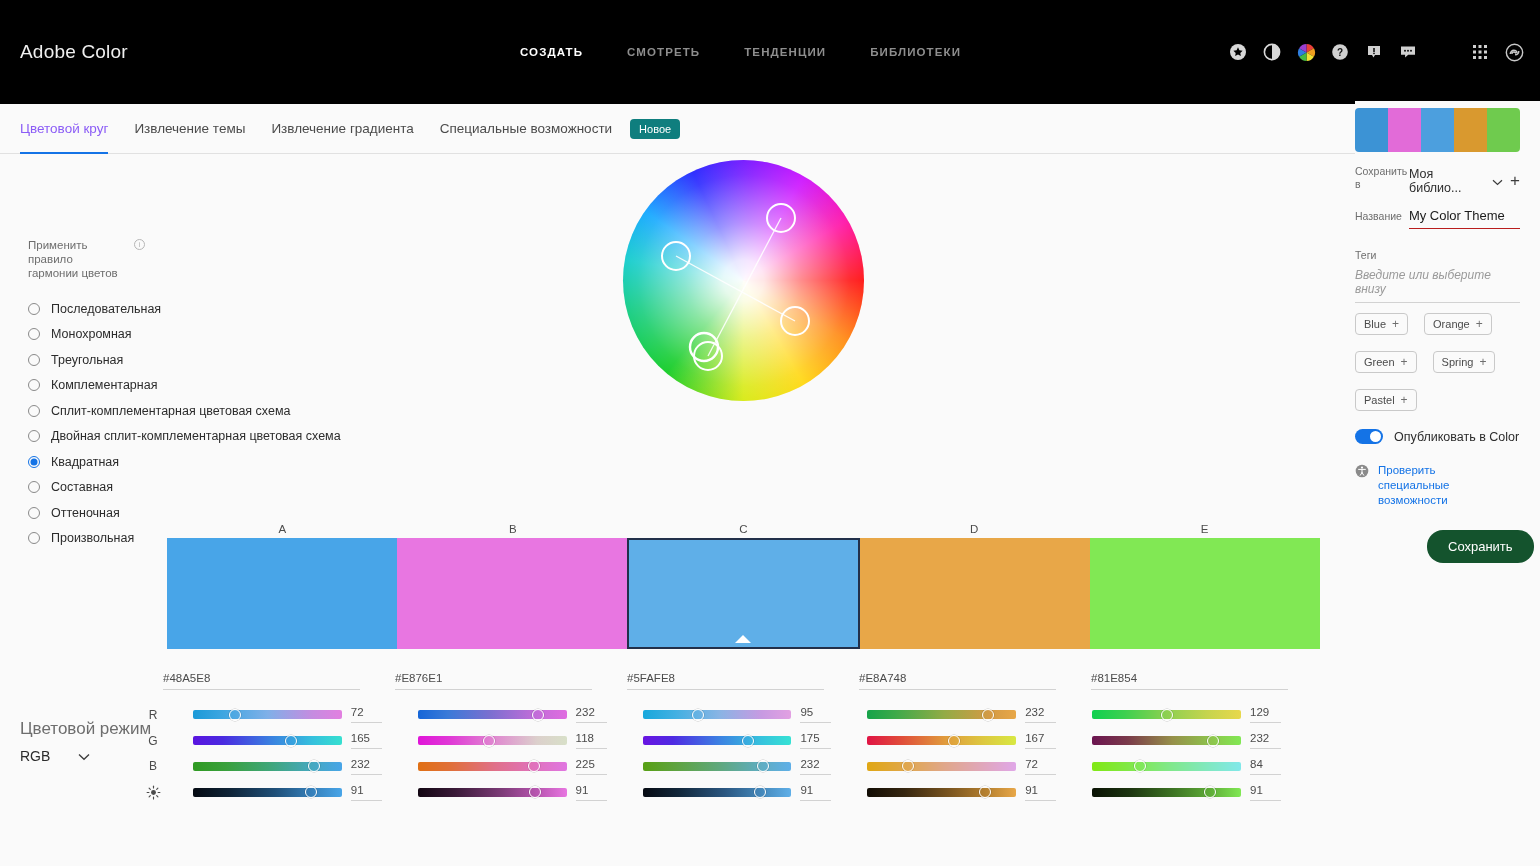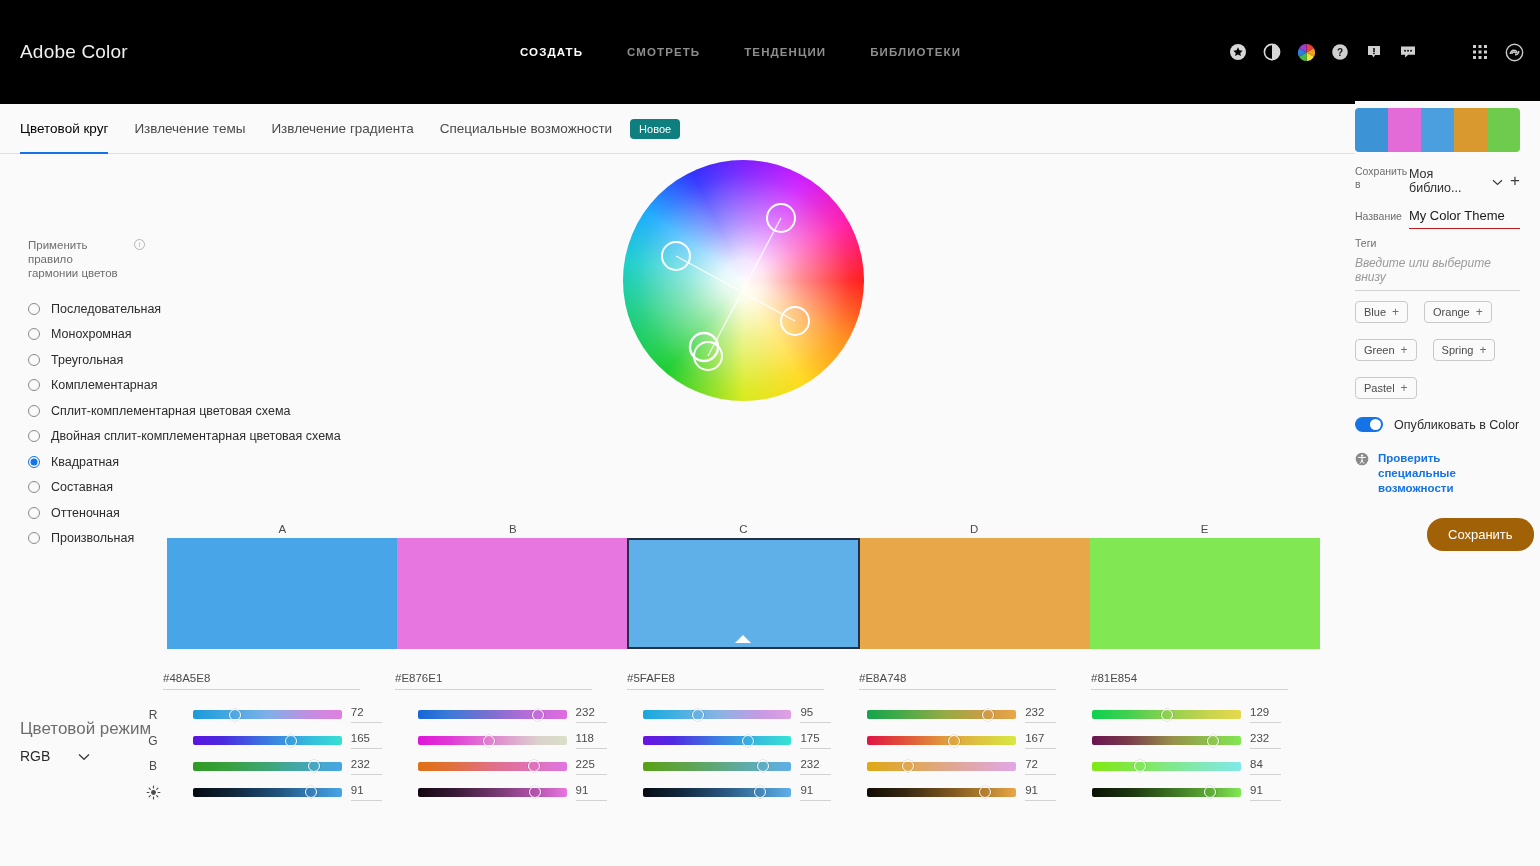"Цветовой круг" .tabbar .tab.active { color: #000000 -> #8b5cf6 }
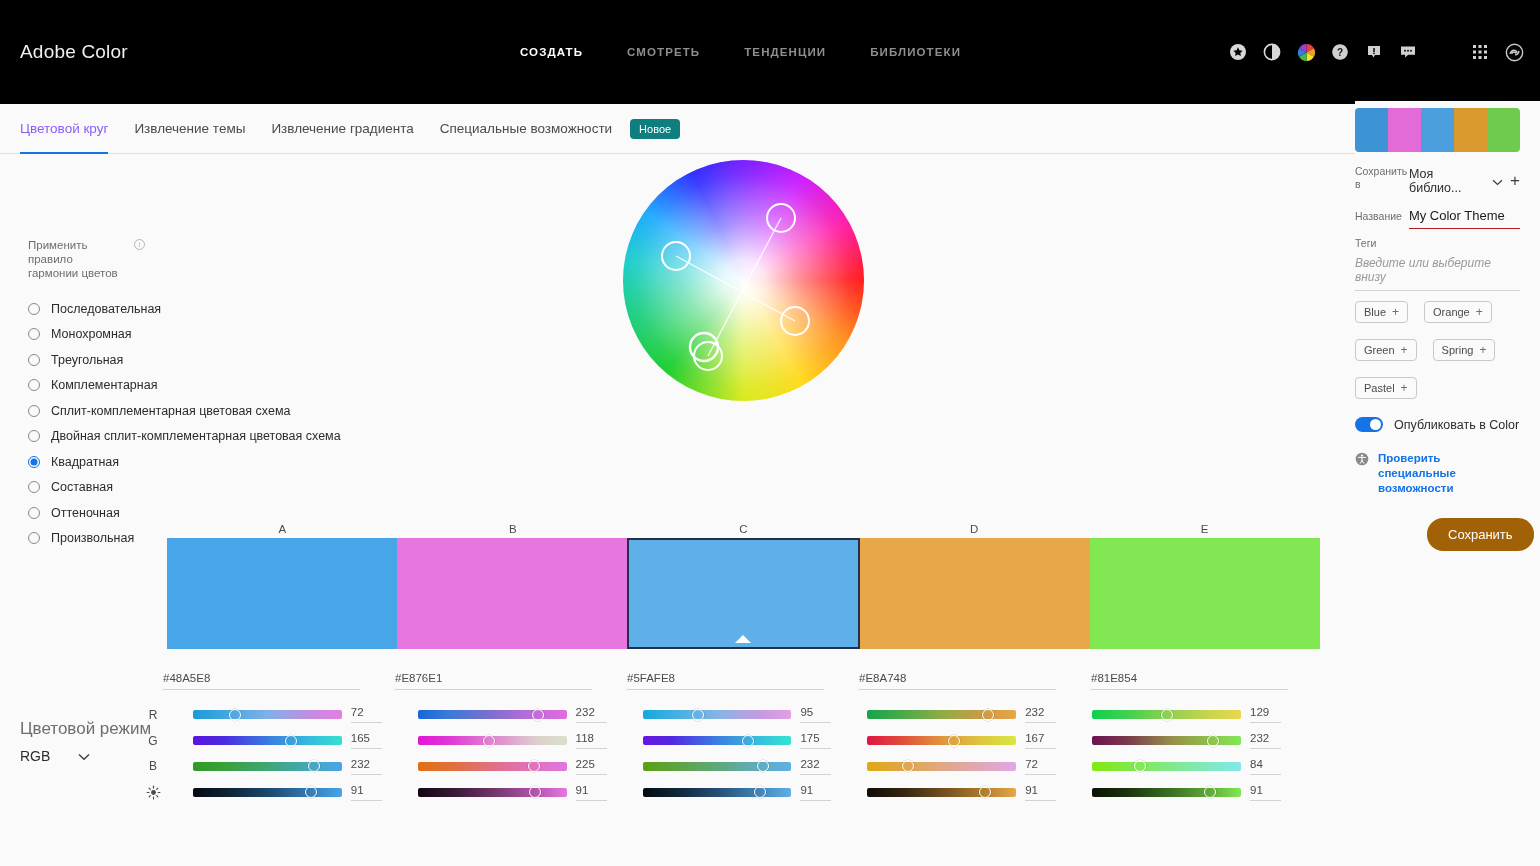"Теги" .tagsblock { margin-top: 8px -> 20px }
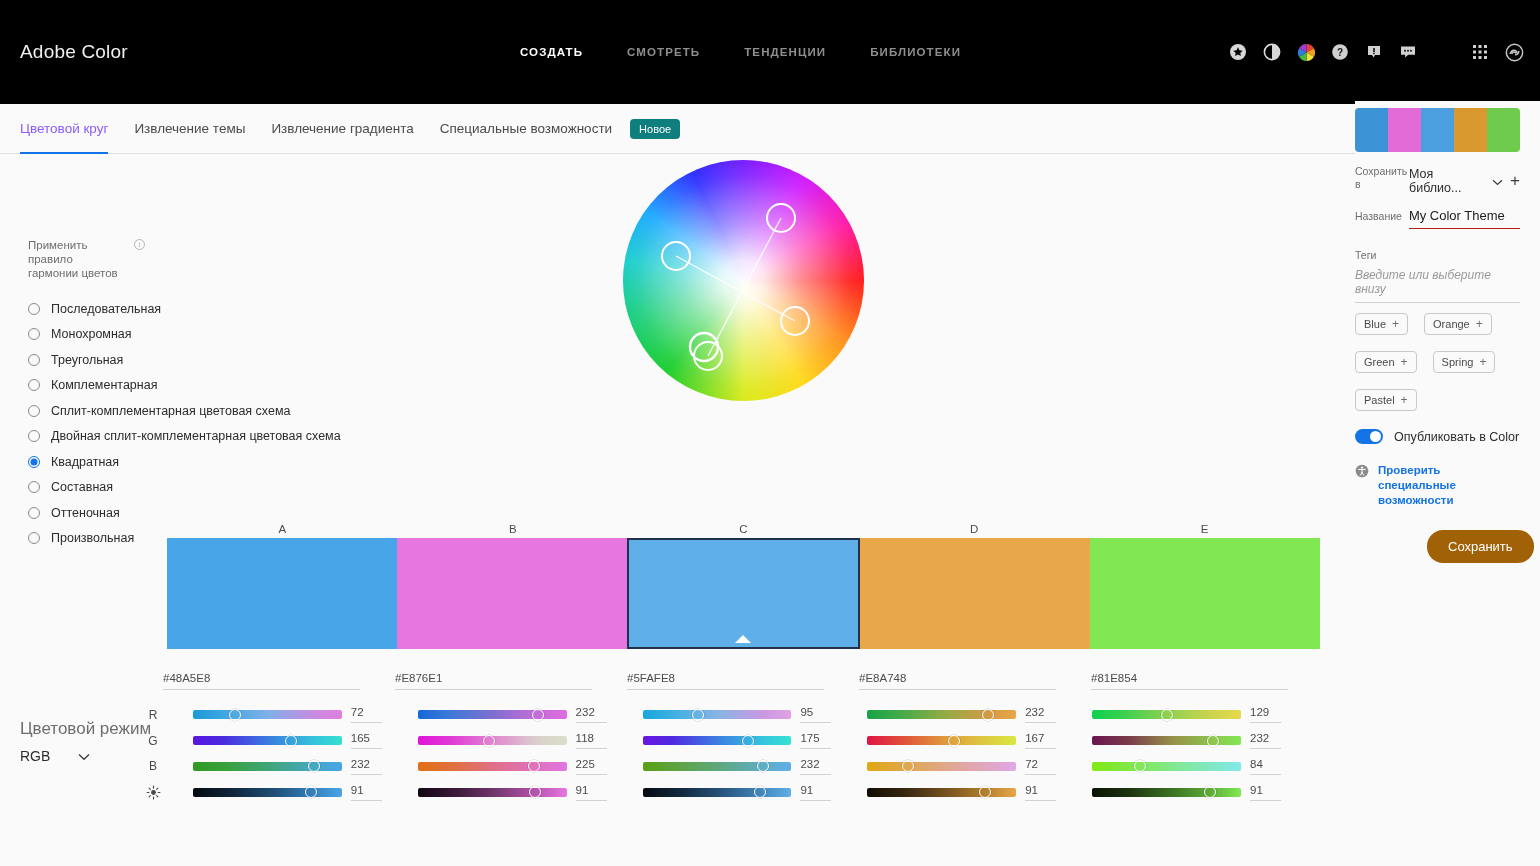"Проверить специальные возможности" .accessrow .link { font-weight: bold -> none }
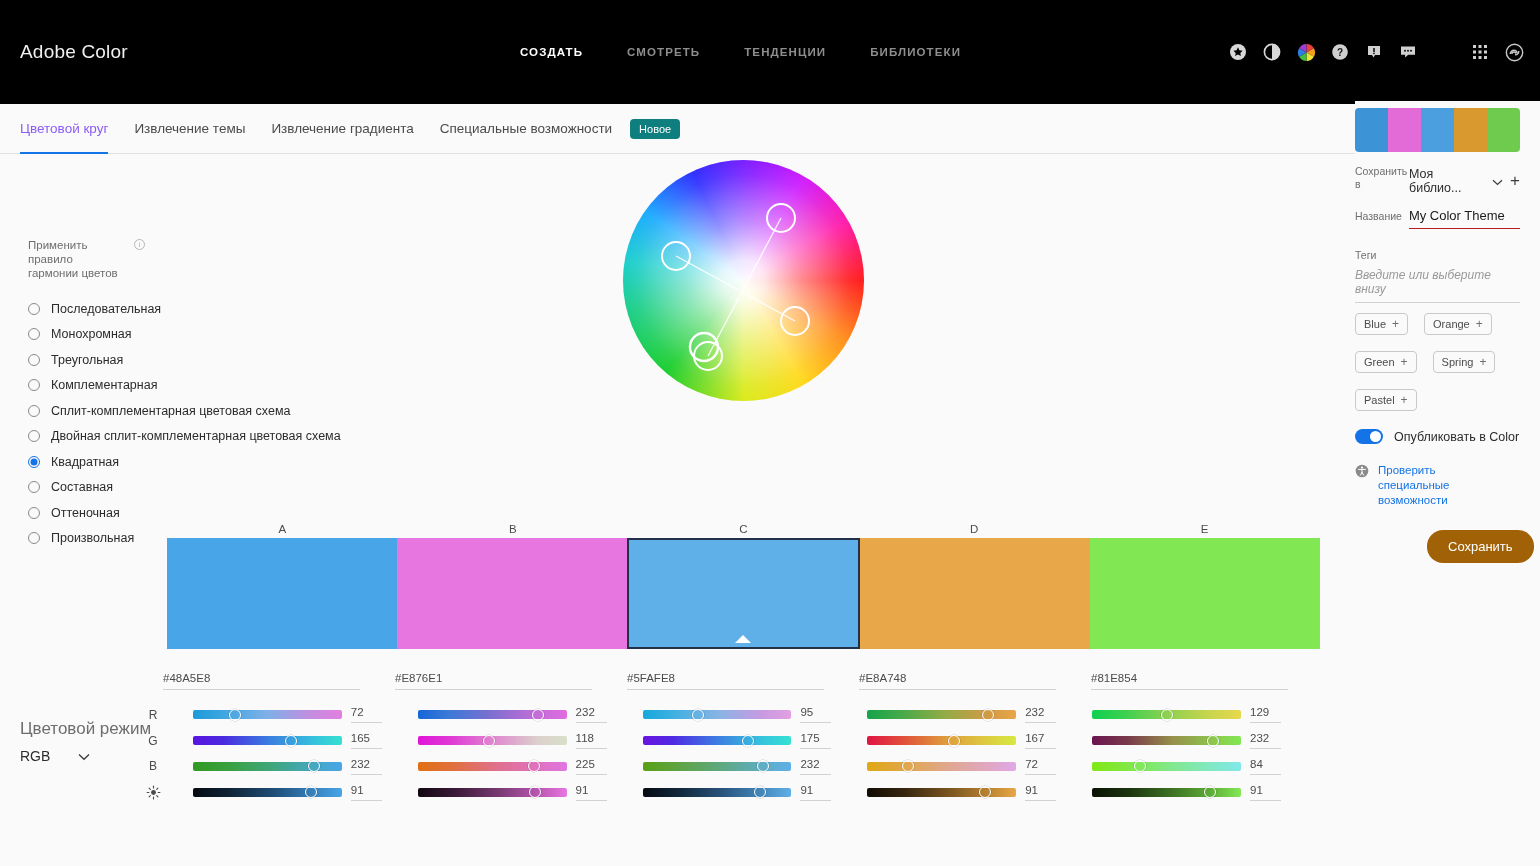"Сохранить" .savebtn { background: #a16207 -> #14532d }
